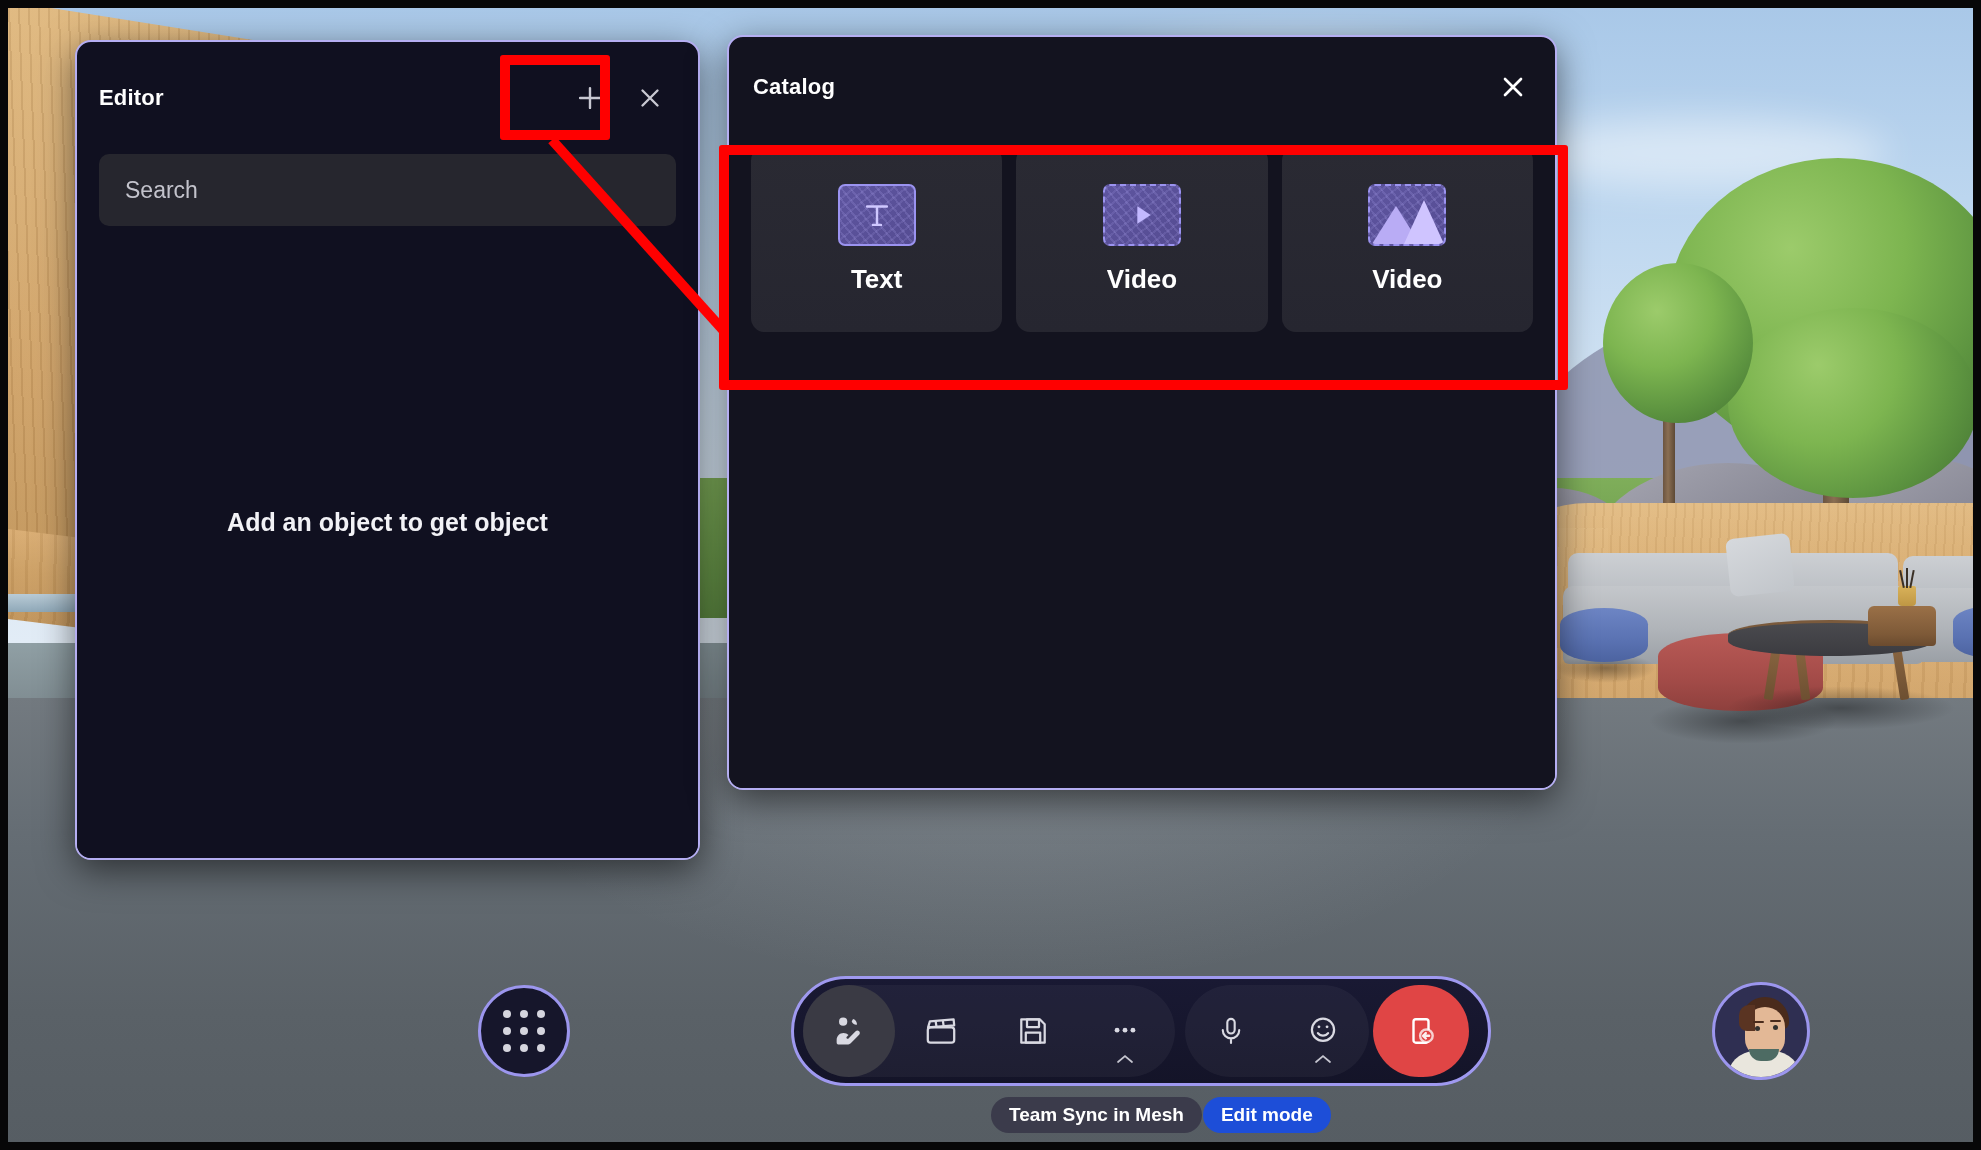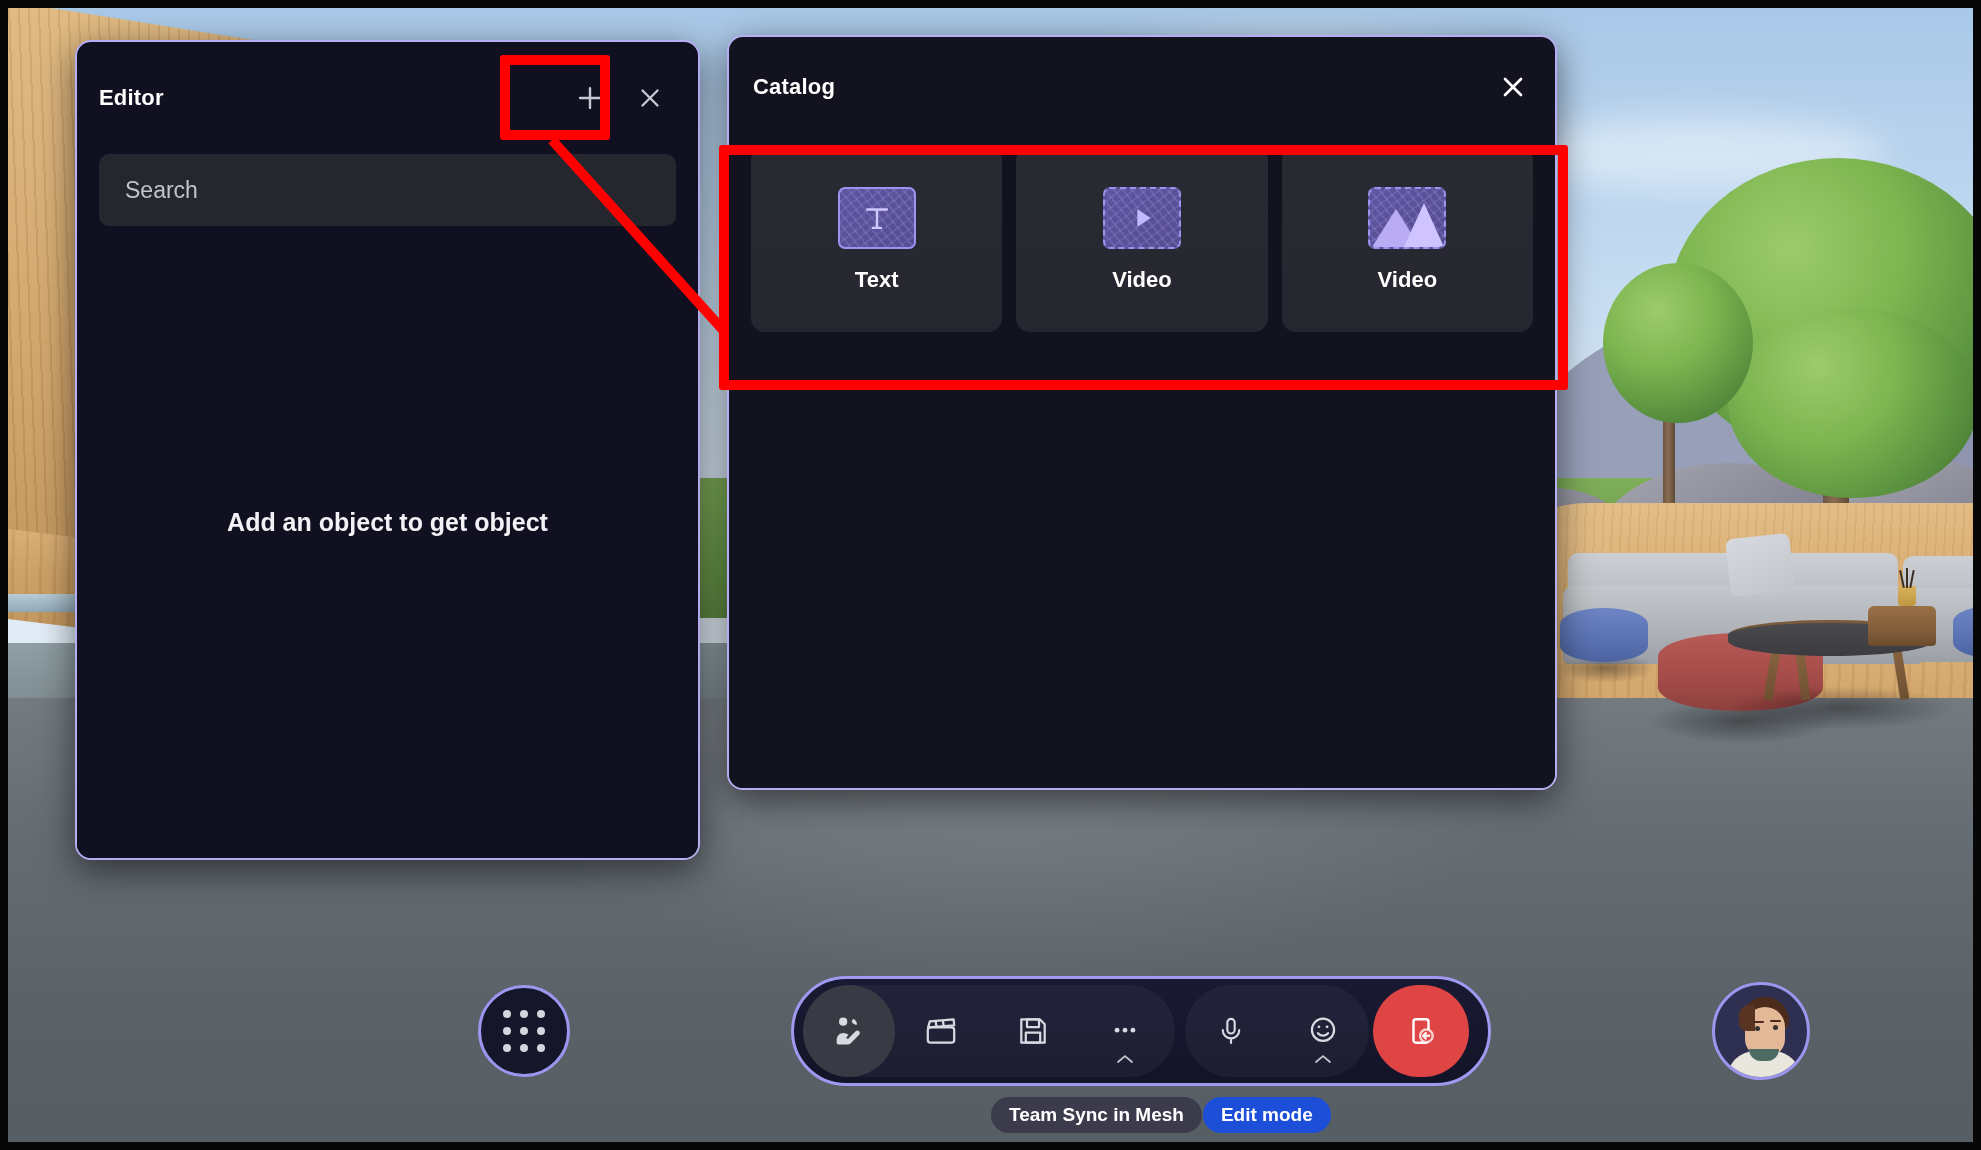"Text" .cat-label { font-size: 22px -> 26px }
